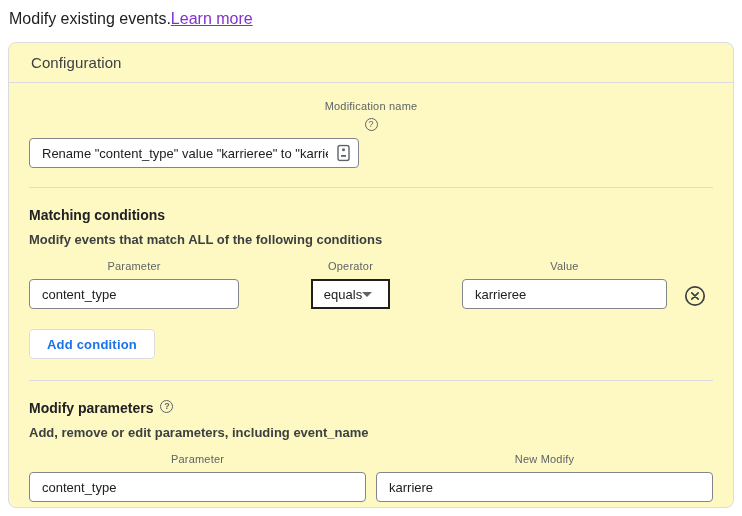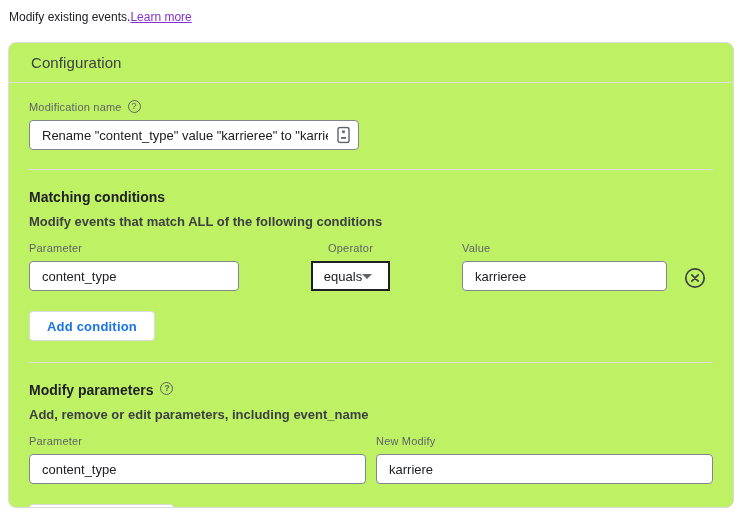"Modify existing events.Learn more" .intro { font-size: 12px -> 16px }
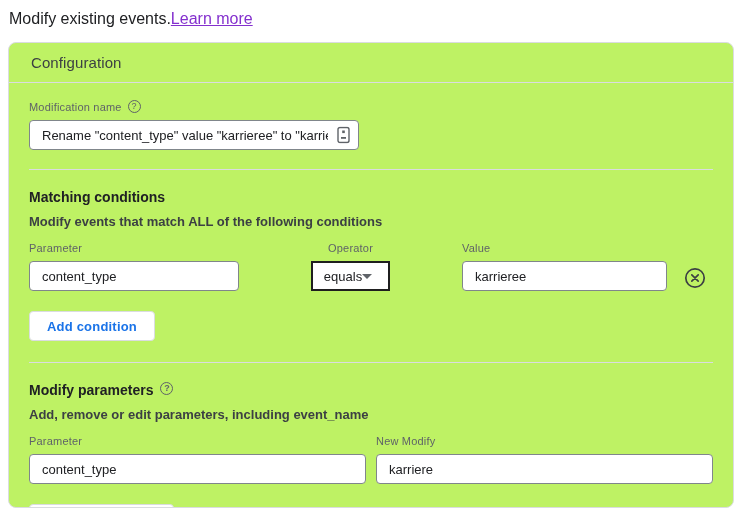"Configuration" .card { background: #bef264 -> #fef9c3 }
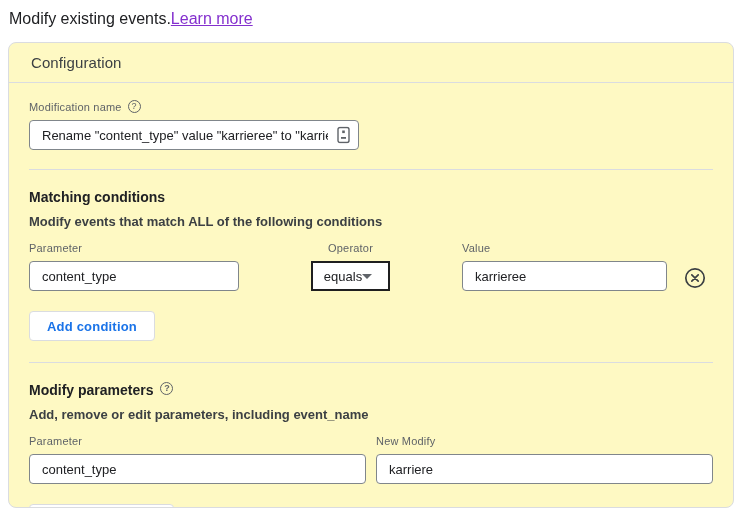"Modification name" .field-label { flex-direction: none -> column }
